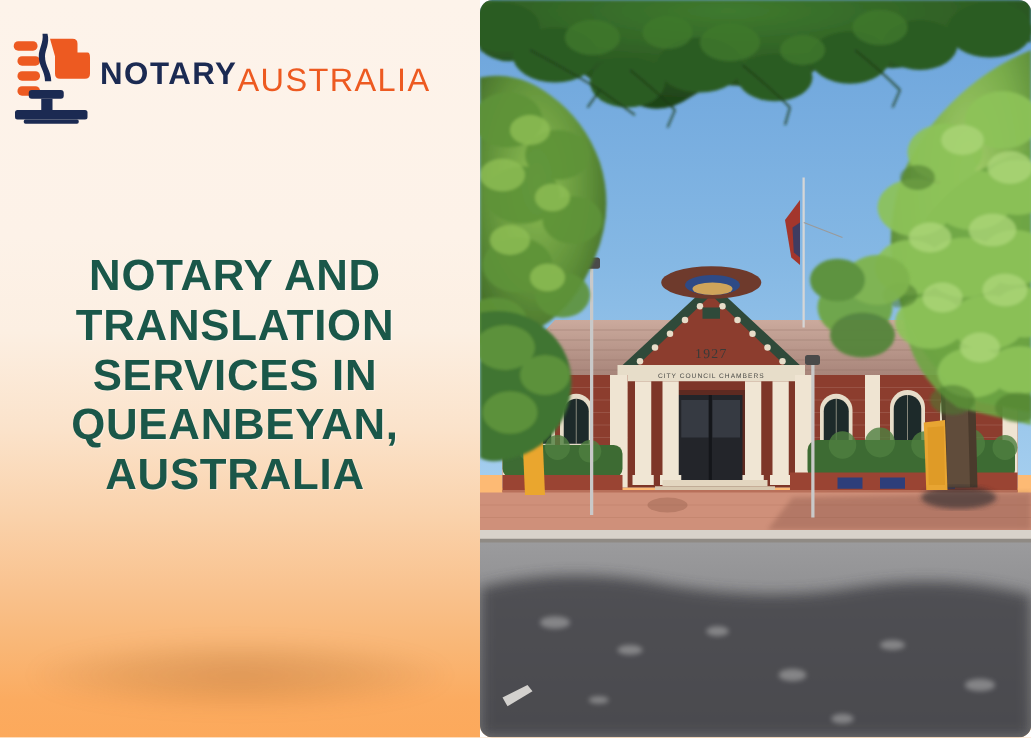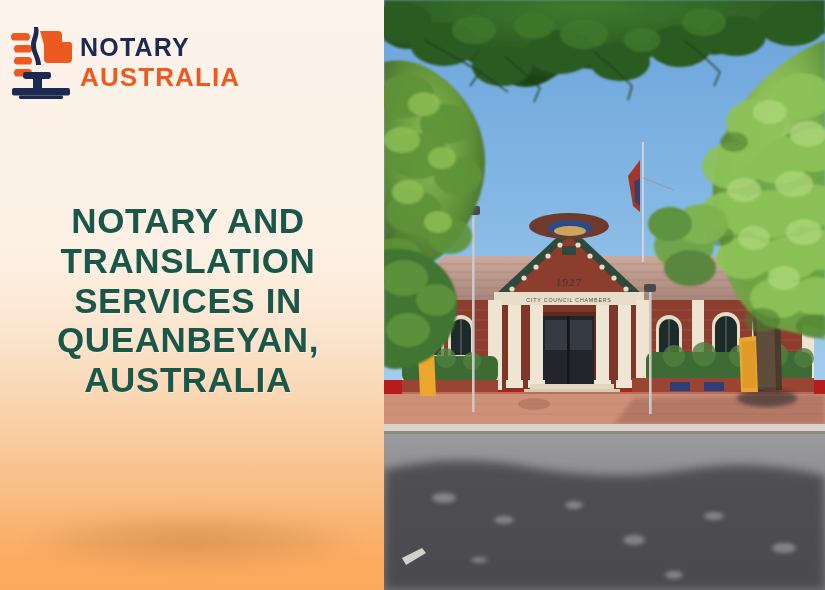"NOTARY" .logo-text { flex-direction: column -> none }
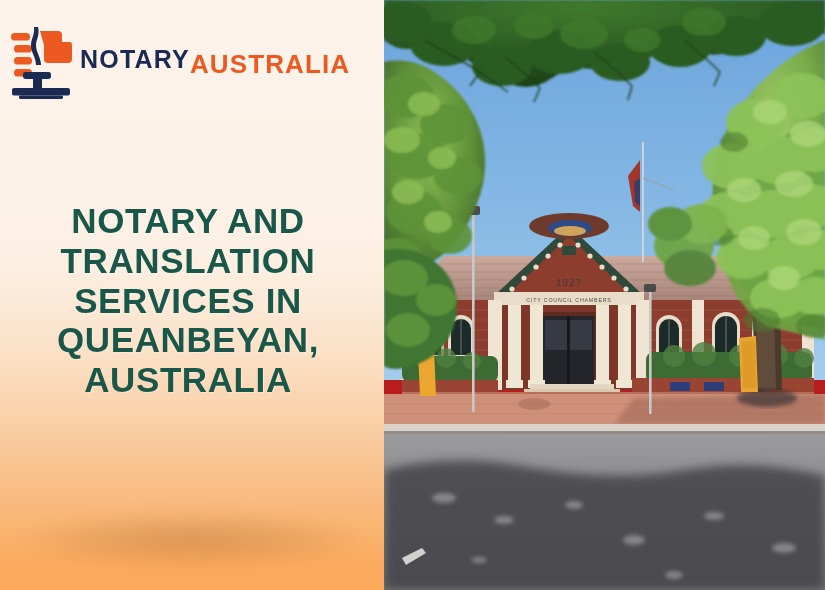"AUSTRALIA" .logo-line2 { font-weight: 700 -> 400 }
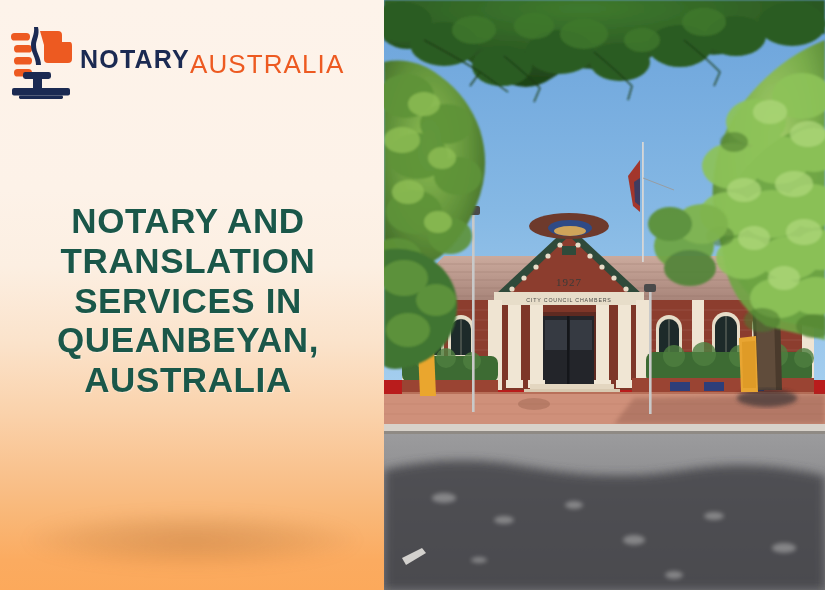"1927" .photo-panel { background: #b91c1c -> #fdba74; border-radius: none -> 10px }
